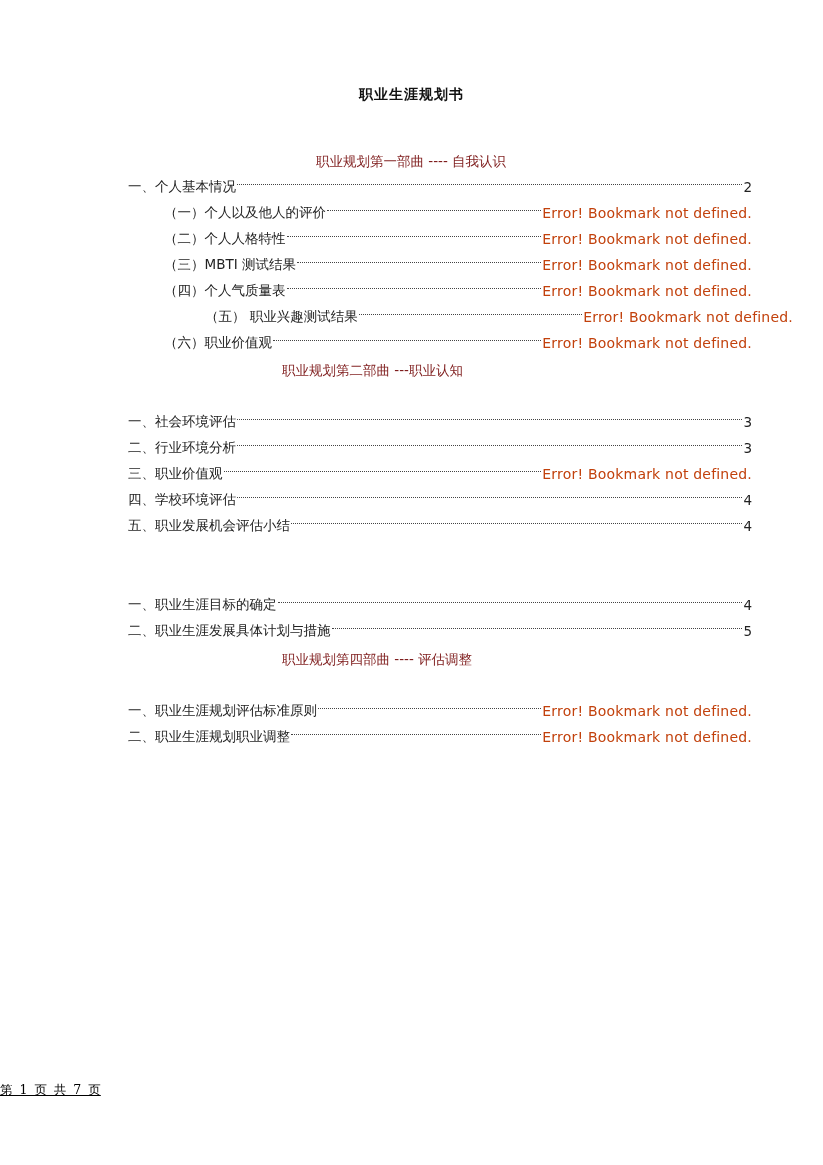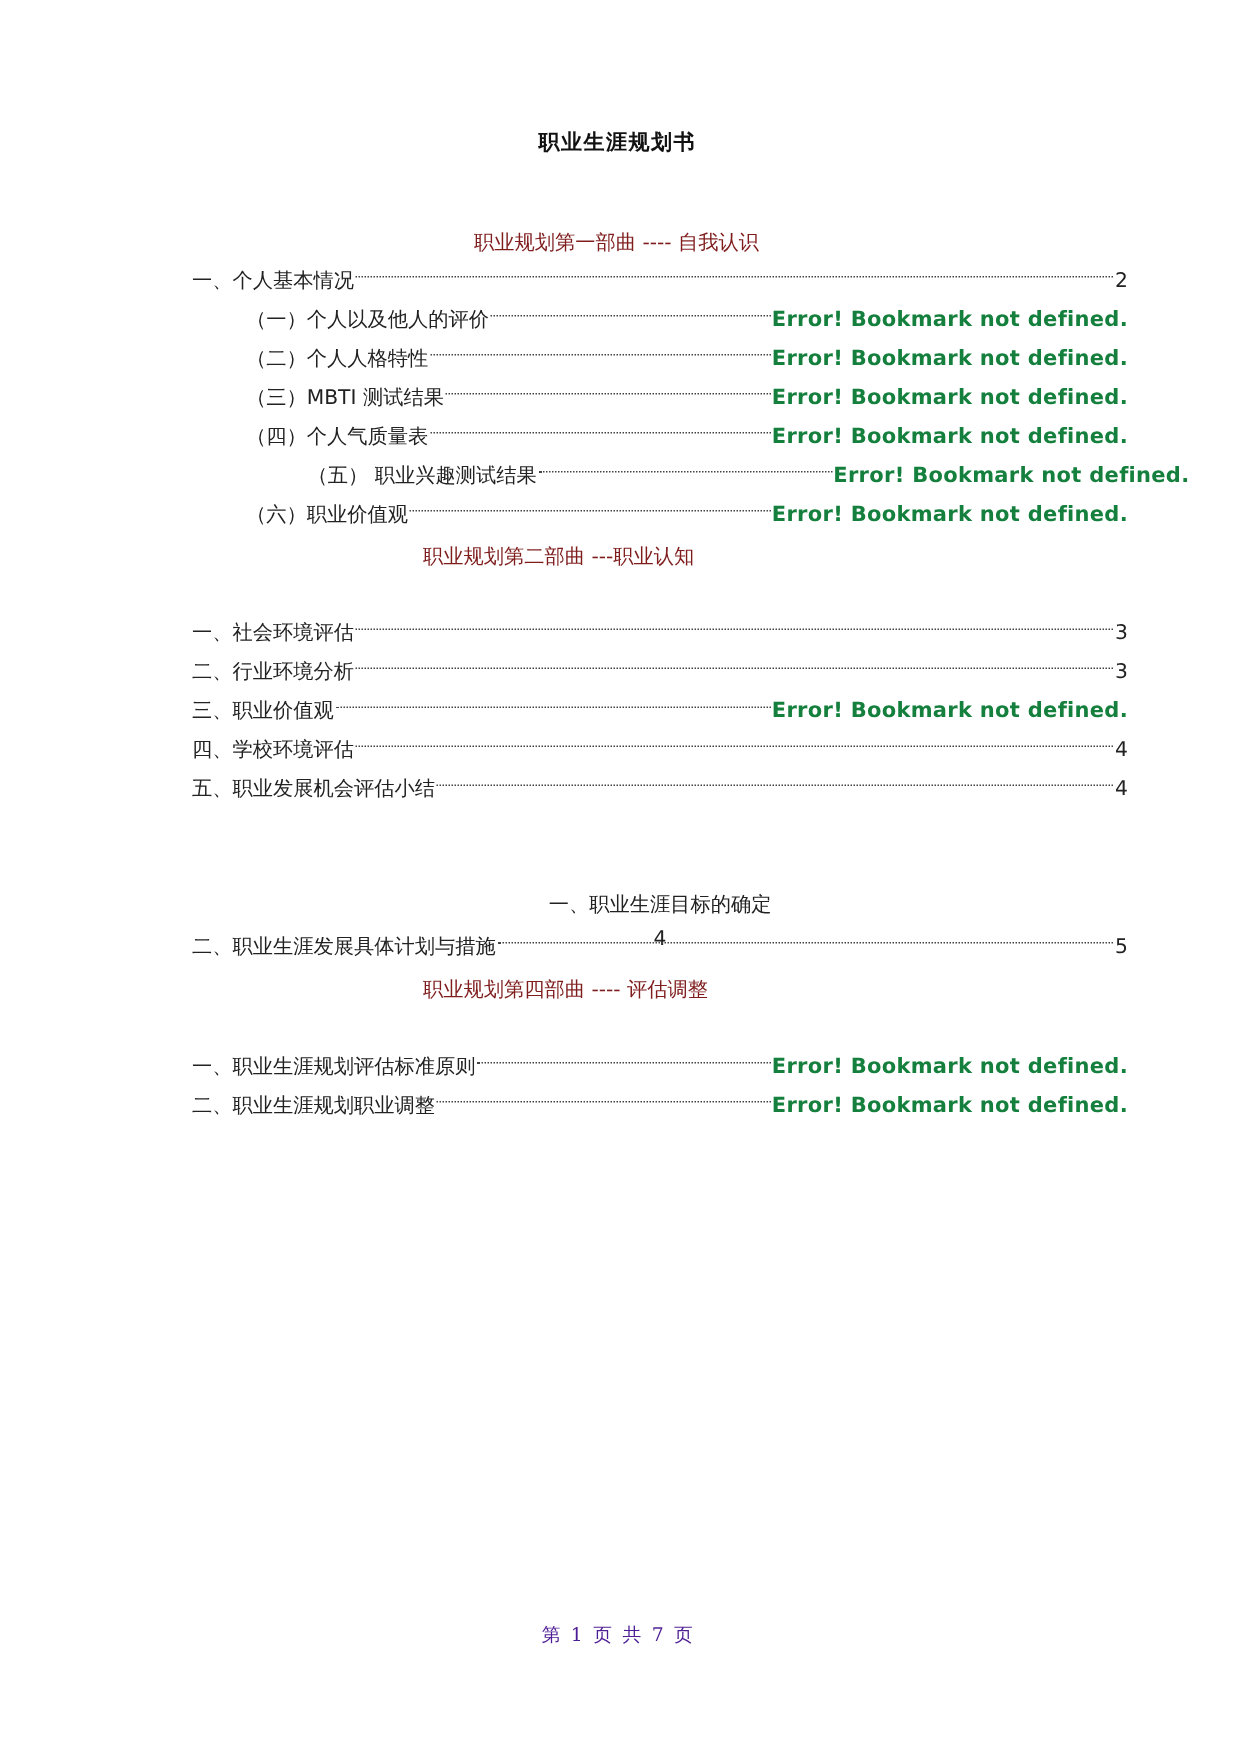"Error! Bookmark not defined." .toc-page.err { color: #15803d -> #c2410c; font-weight: bold -> normal }
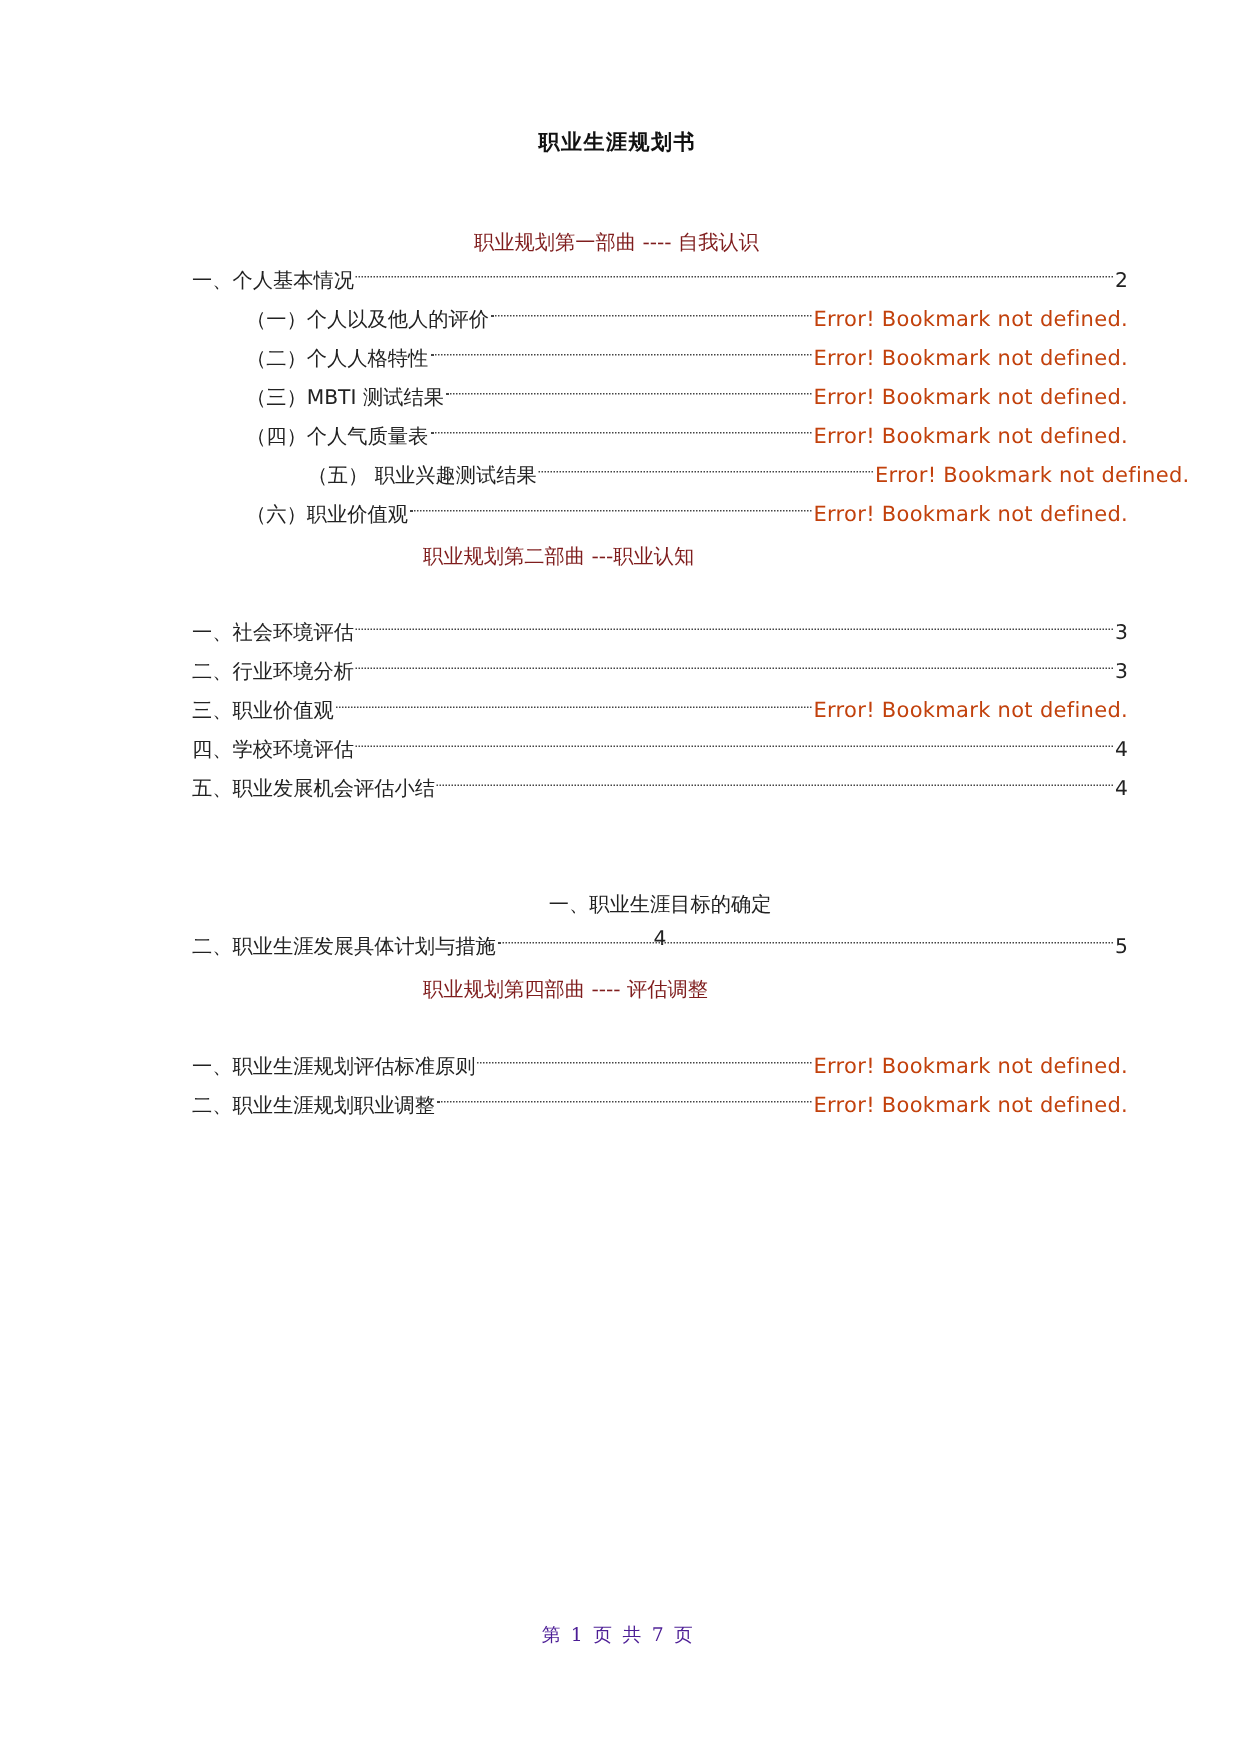"一、职业生涯目标的确定" div.toc-row { flex-direction: column -> none }
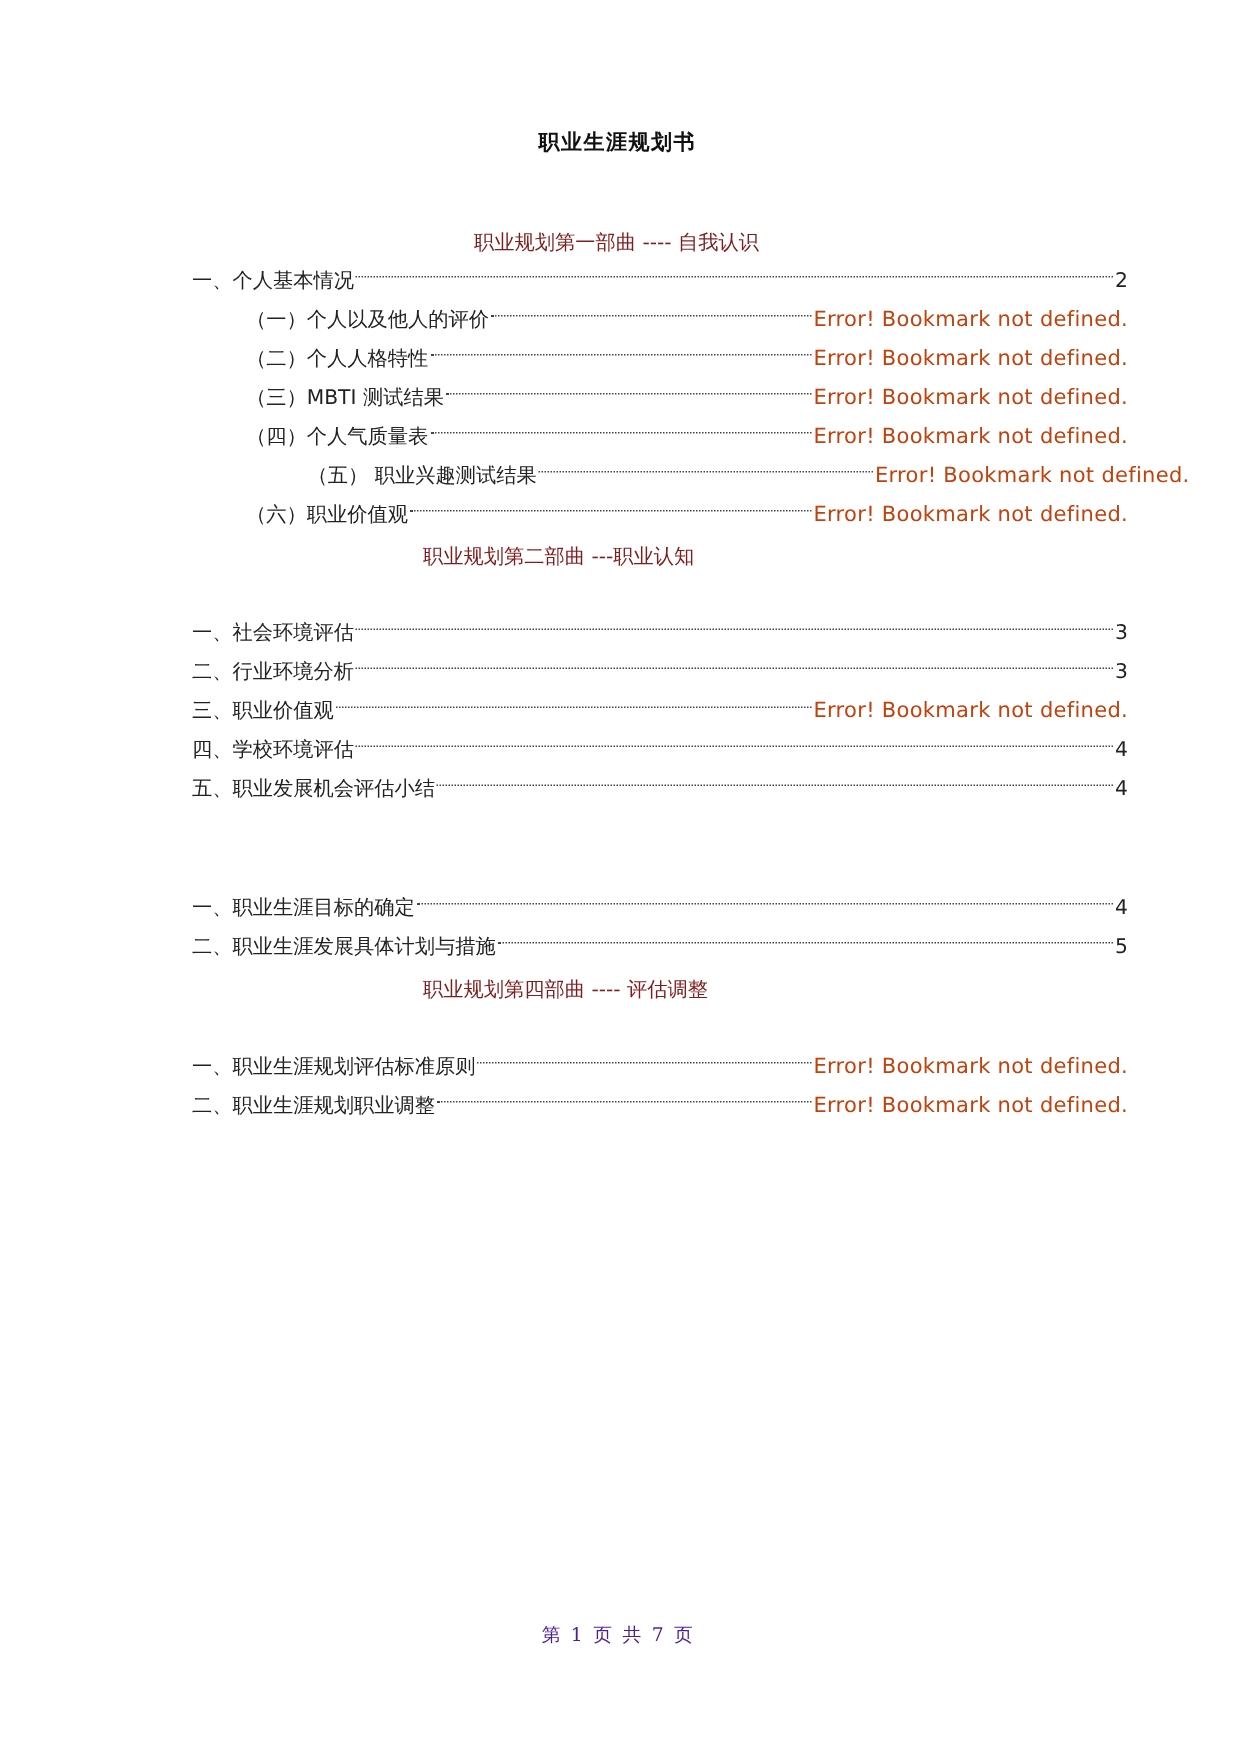"第 1 页 共 7" .footer { color: #4c1d95 -> #000000; text-align: center -> left; text-decoration: none -> underline }
